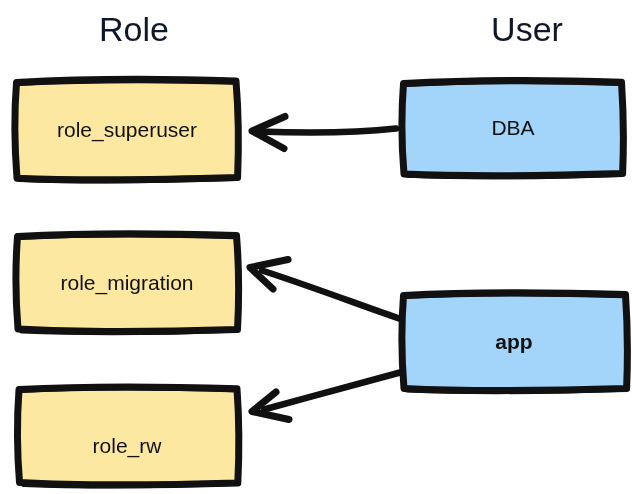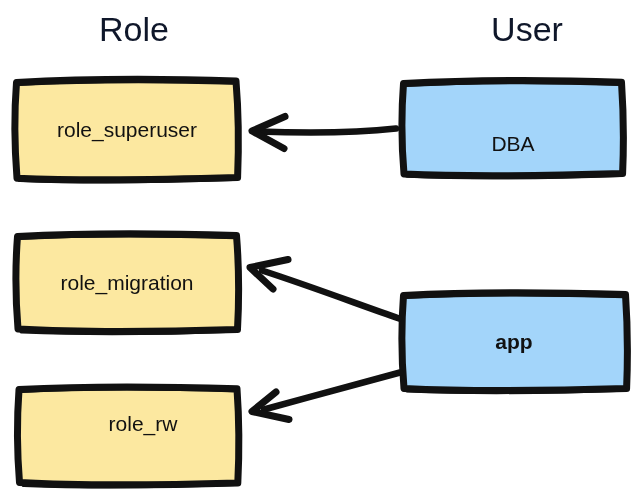"DBA" #label-dba { top: 132px -> 116px }
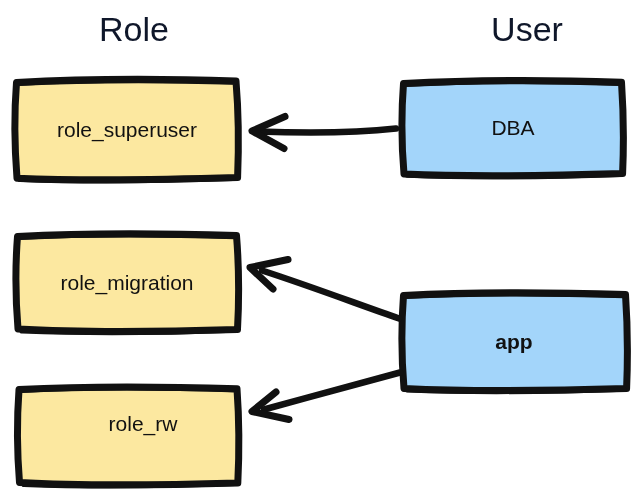"role_rw" #label-role-rw { padding-left: 16px -> none; top: 412px -> 434px }
